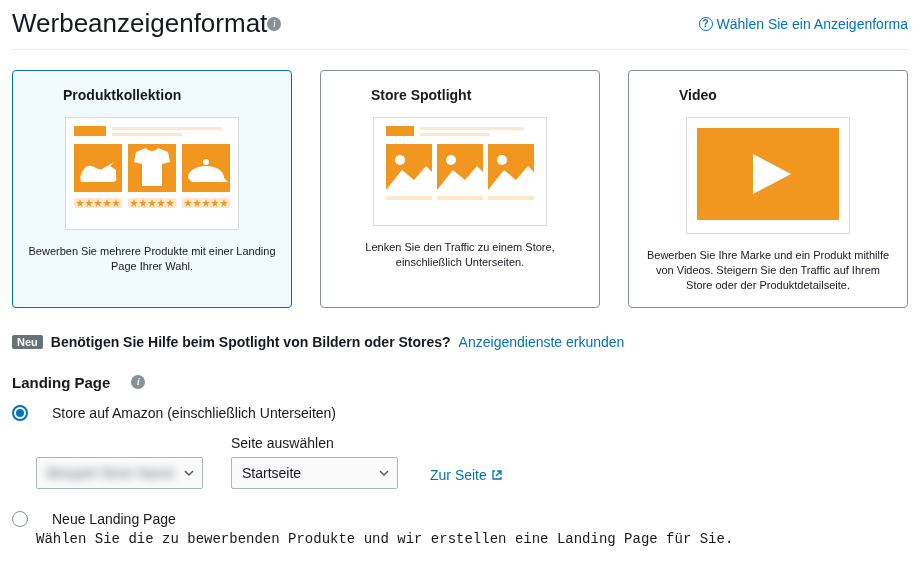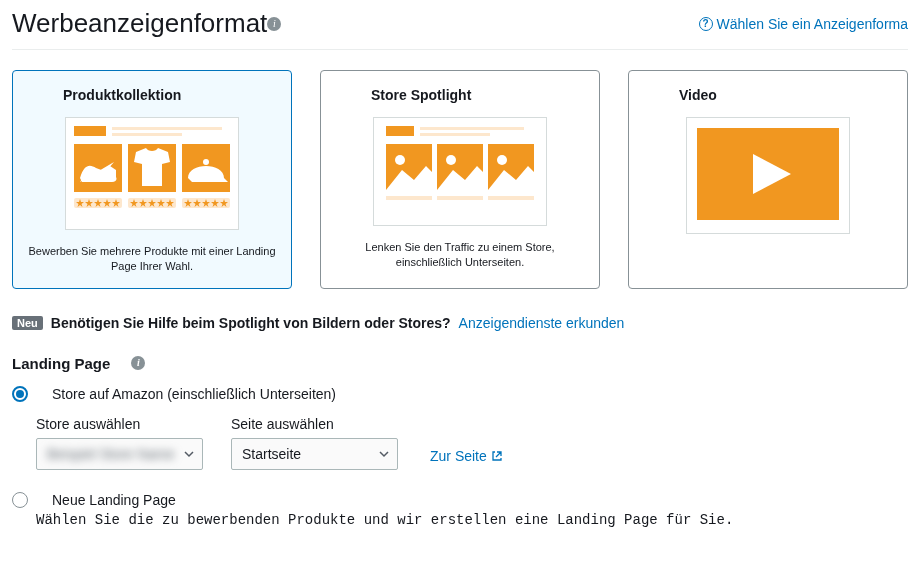"Bewerben Sie Ihre Marke und" div.card-desc { html: none -> <div>Bewerben Sie Ihre Marke und ein Produkt mithilfe von Videos. Steigern Sie den Traffic auf Ihrem Store oder der Produktdetailseite.</div> }
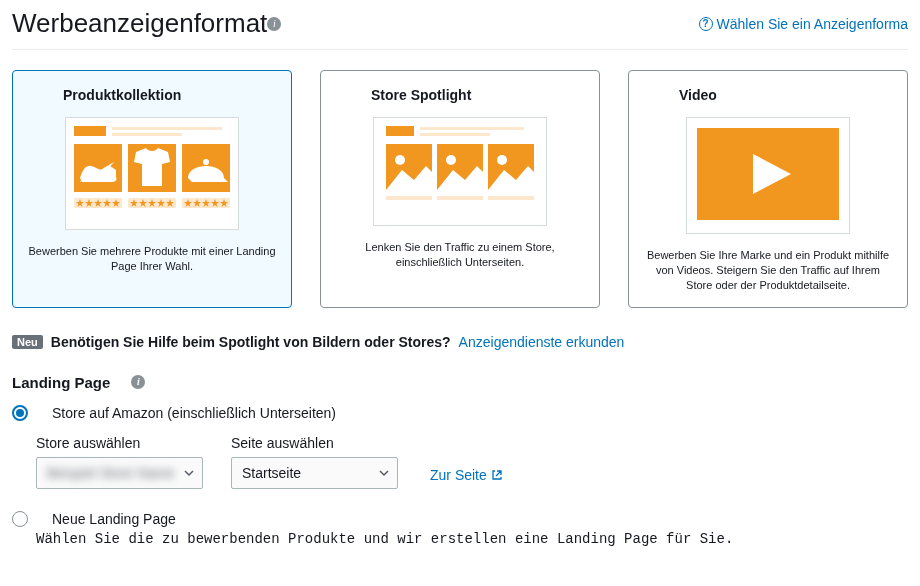"Store auswählen" div.select-label { html: <div>Store auswählen</div> -> none }
